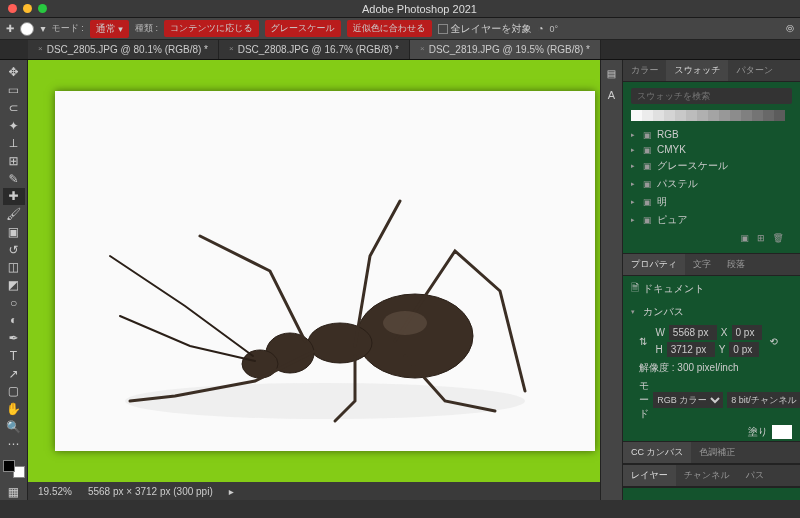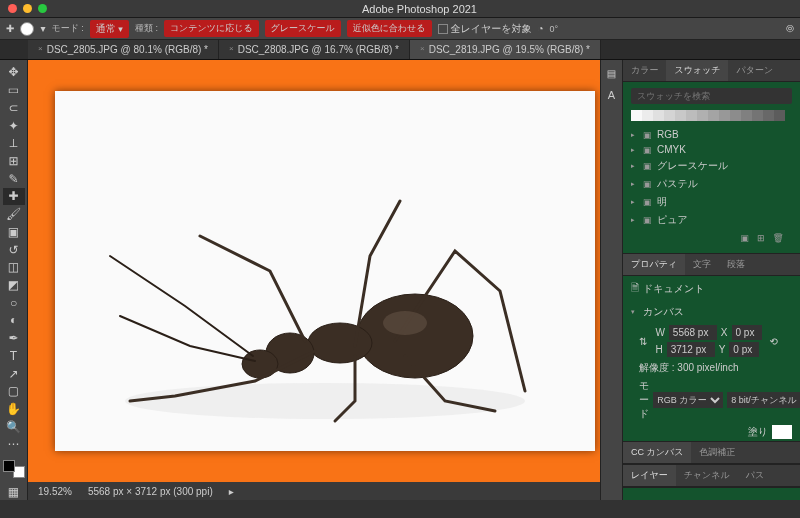"19.52%" .canvas-wrap { background: #f97316 -> #84cc16 }
